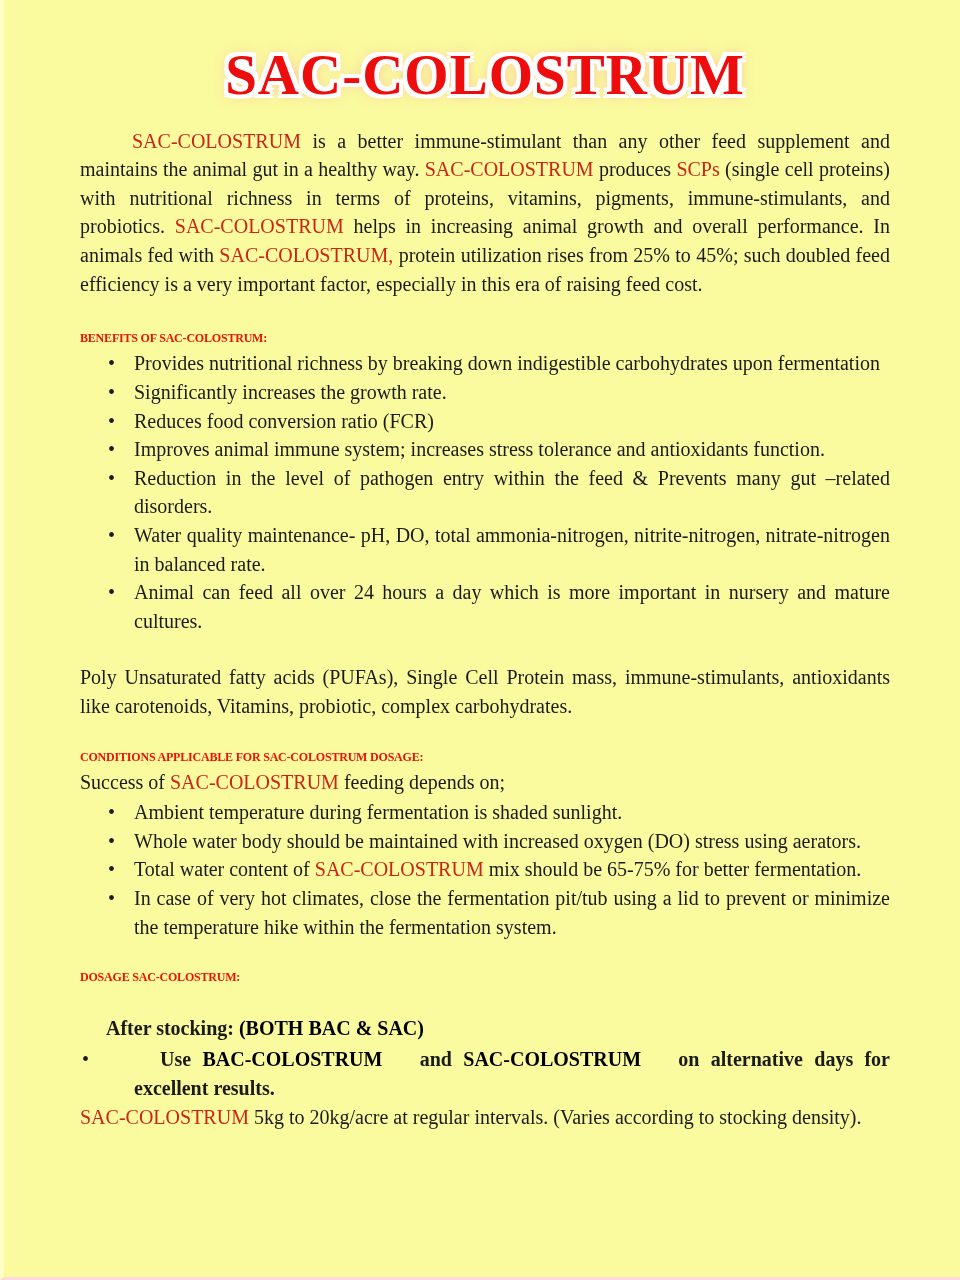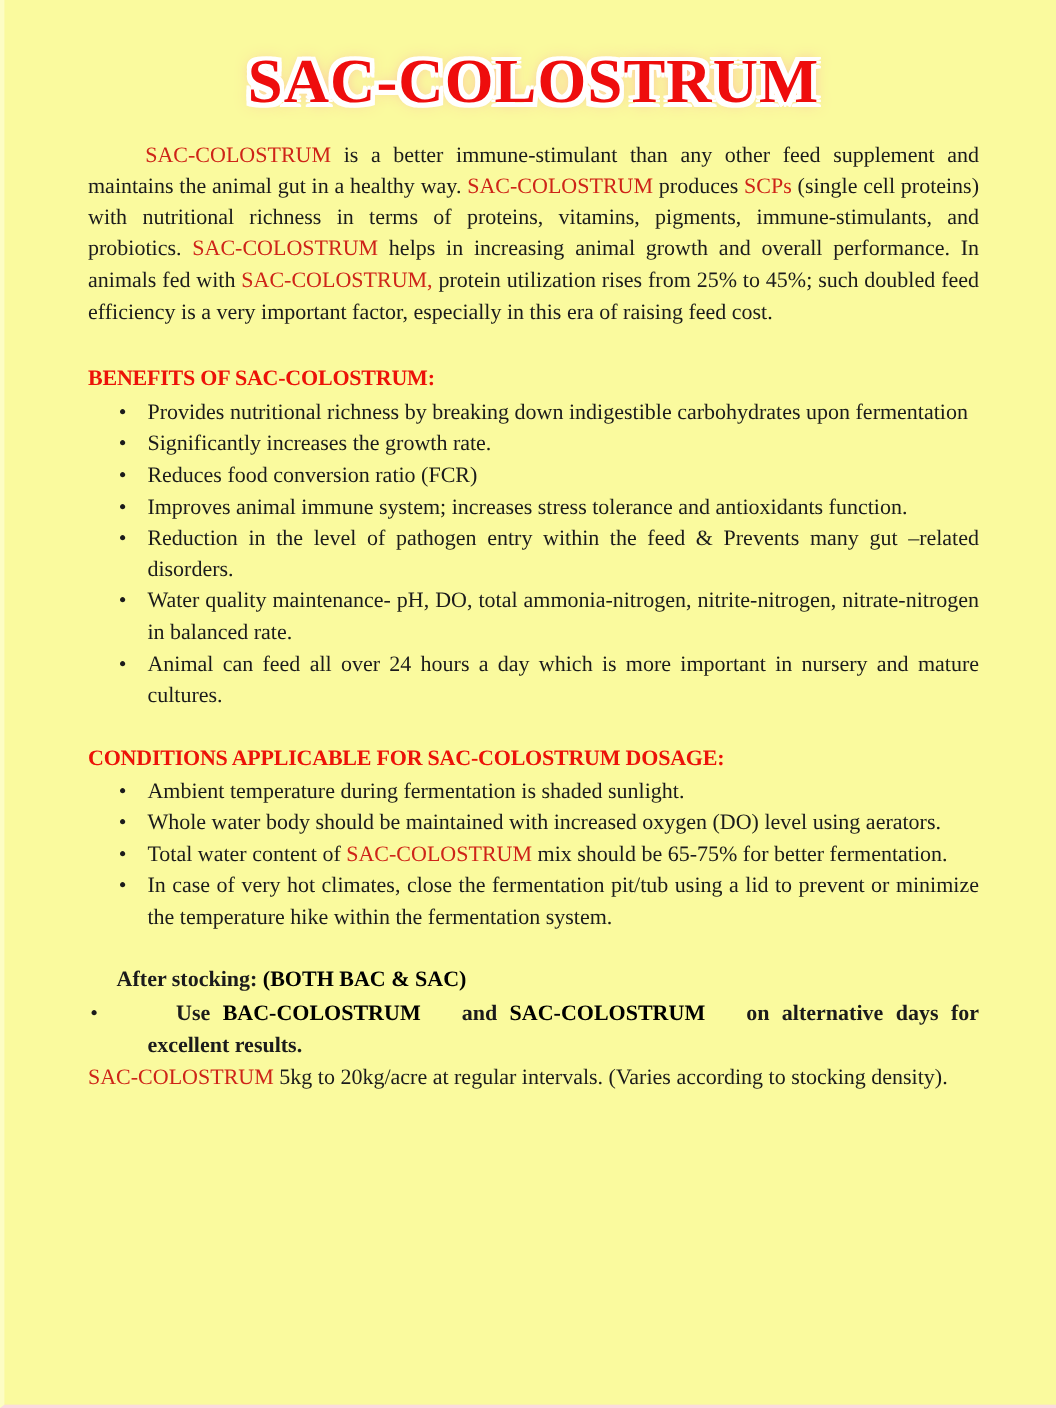"BENEFITS OF SAC-COLOSTRUM:" .sec-heading { font-size: 20px -> 12px }
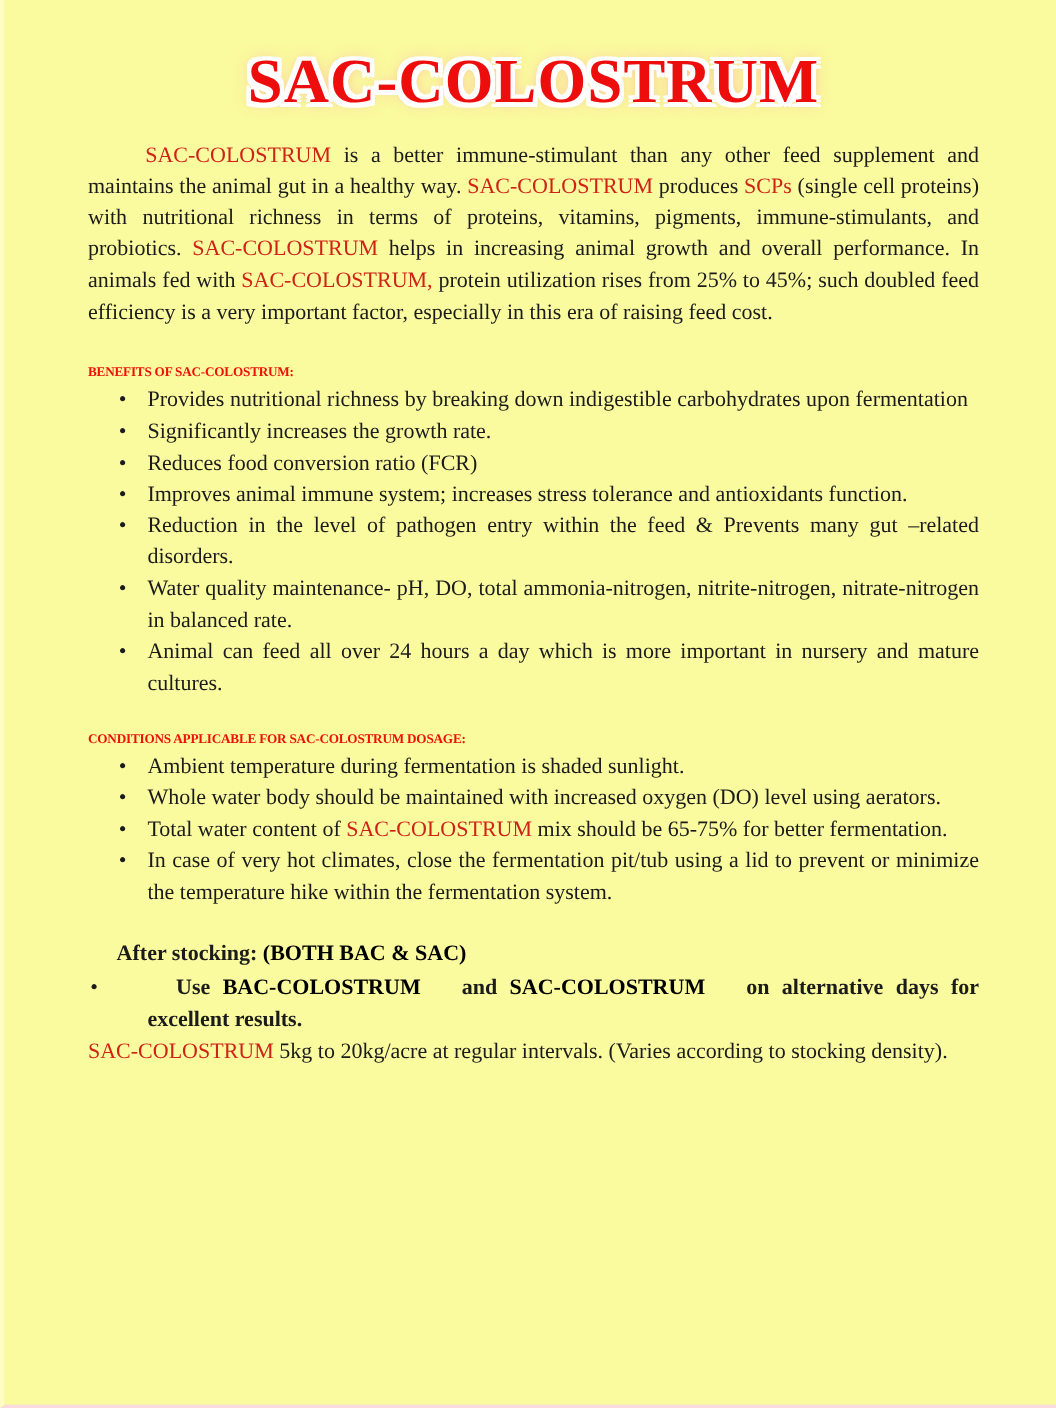"Poly Unsaturated fatty acids (PUFAs)," p.para { html: none -> <p><span>Poly Unsaturated fatty acids (PUFAs), Single Cell Protein mass, immune-stimulants, antioxidants like carotenoids, Vitamins, probiotic, complex carbohydrates.</span></p> }
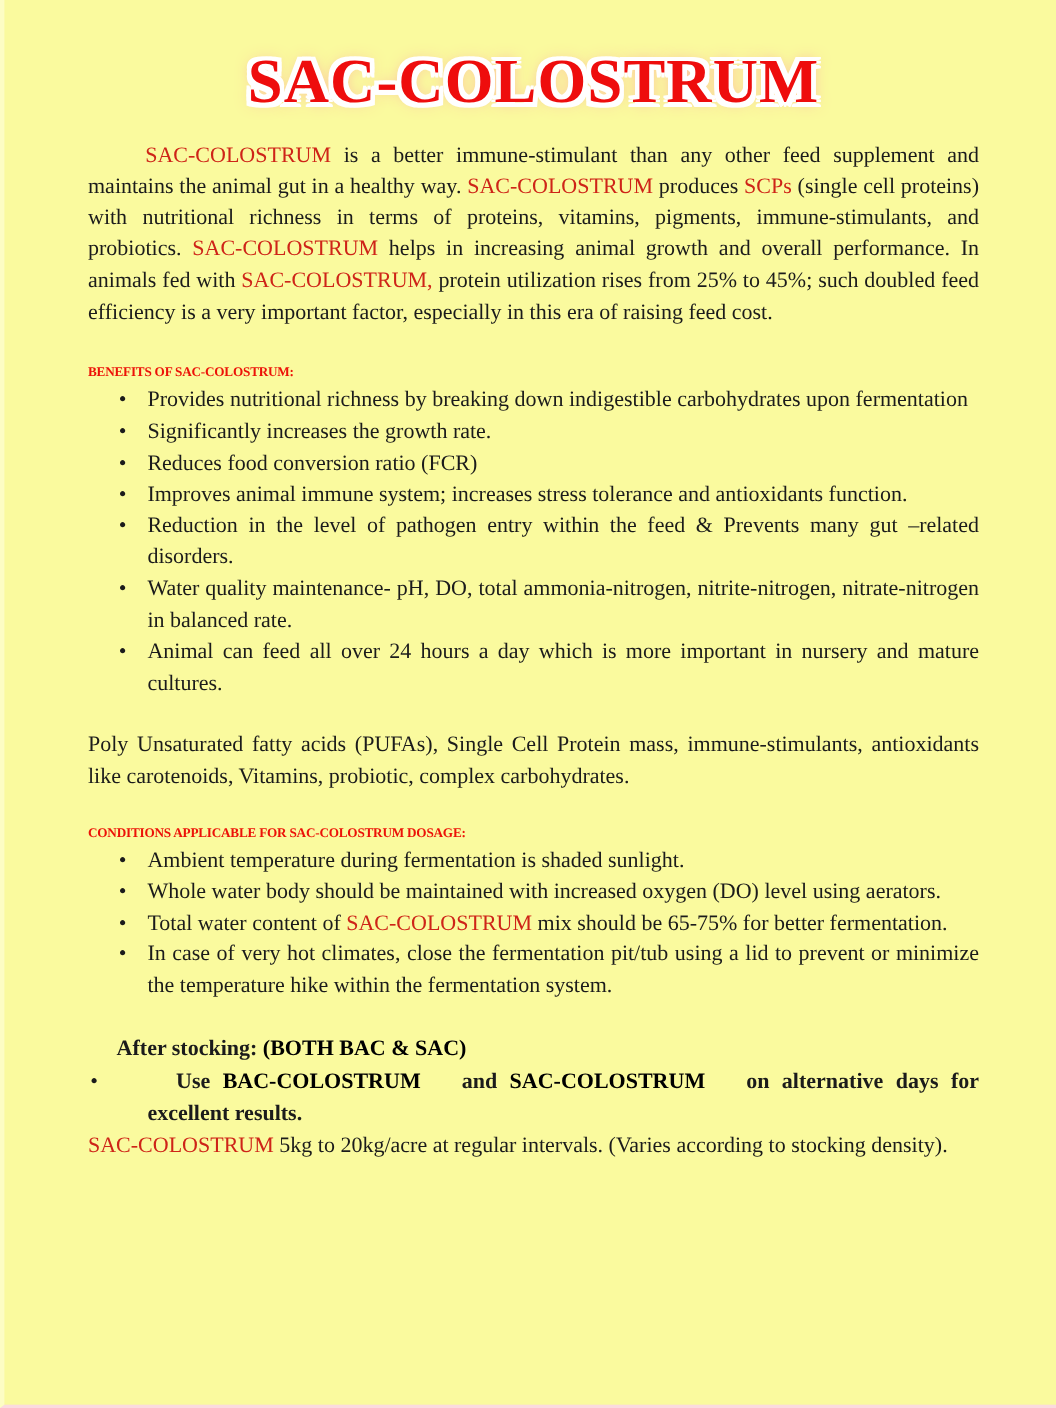"Success of SAC-COLOSTRUM feeding depends" p.para { html: none -> <p><span>Success of </span><span>SAC-COLOSTRUM</span><span> feeding depends on;</span></p> }
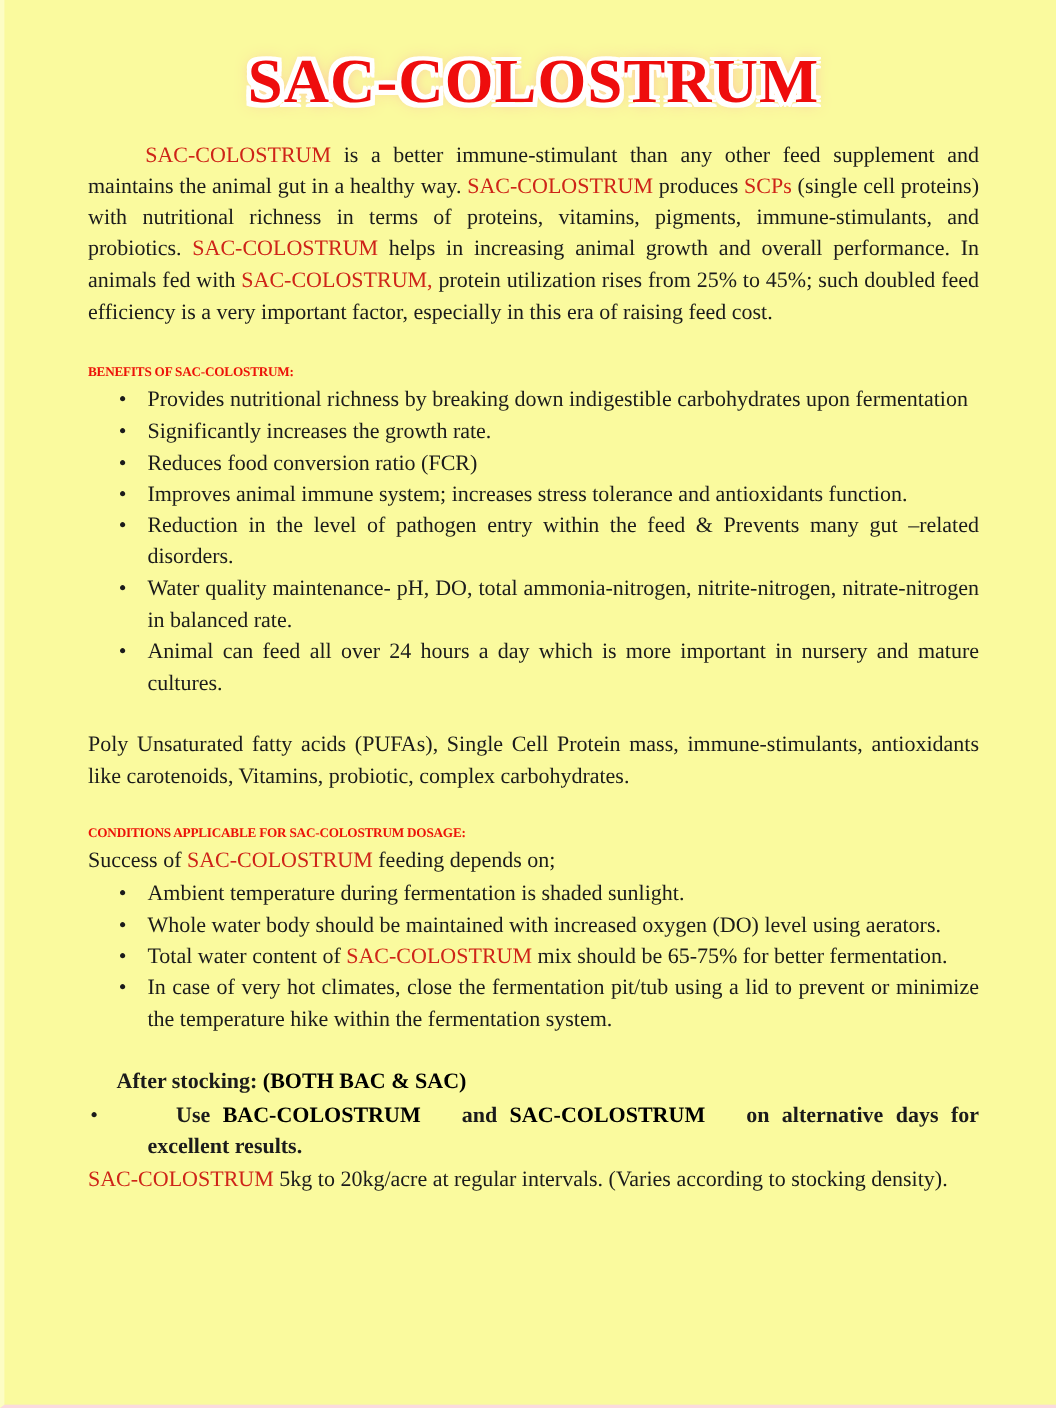"Whole water body should be" span { text: level -> stress }
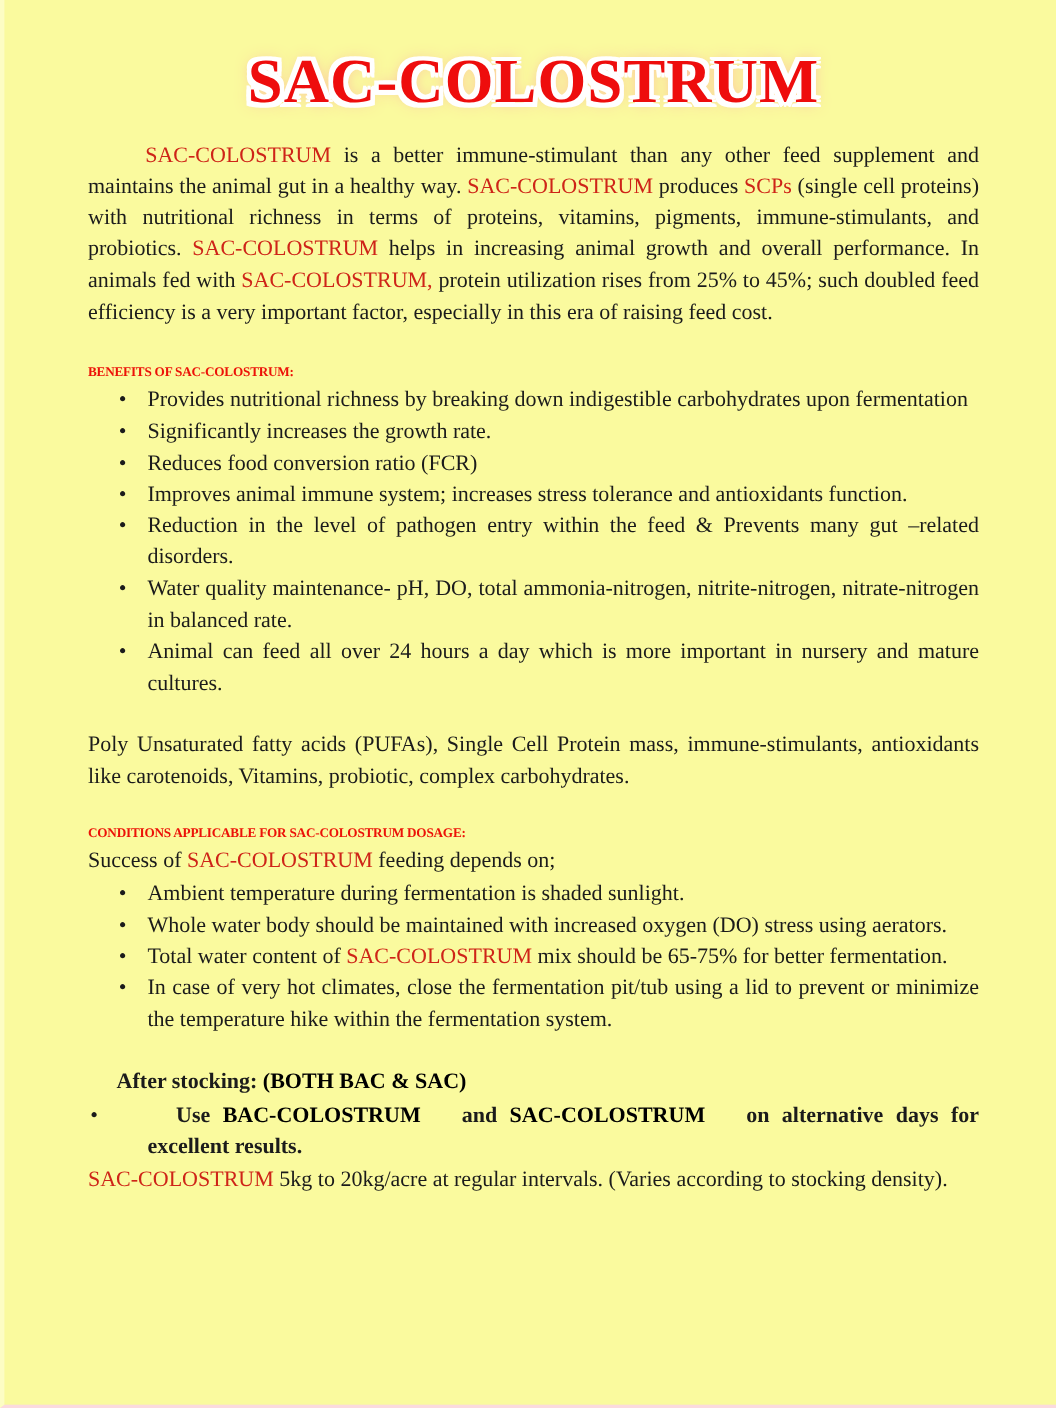"DOSAGE SAC-COLOSTRUM:" h2.sec-heading { html: none -> <h2>DOSAGE SAC-COLOSTRUM:</h2> }
